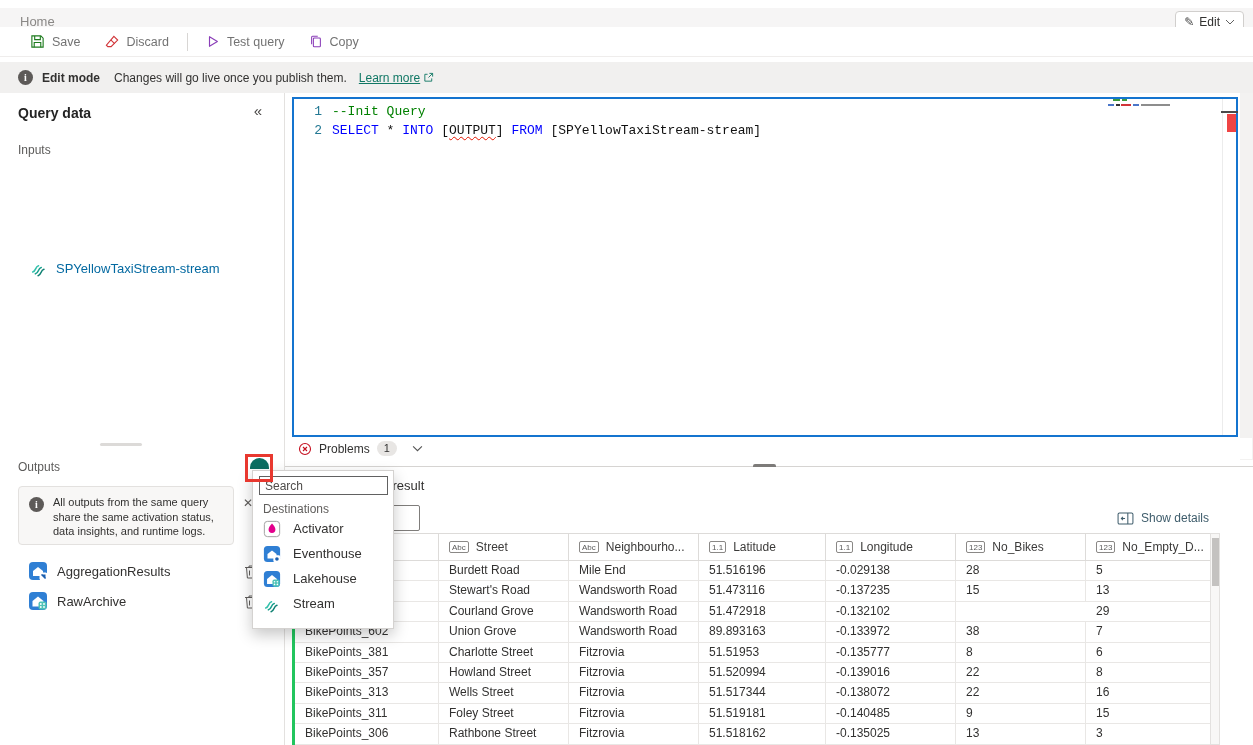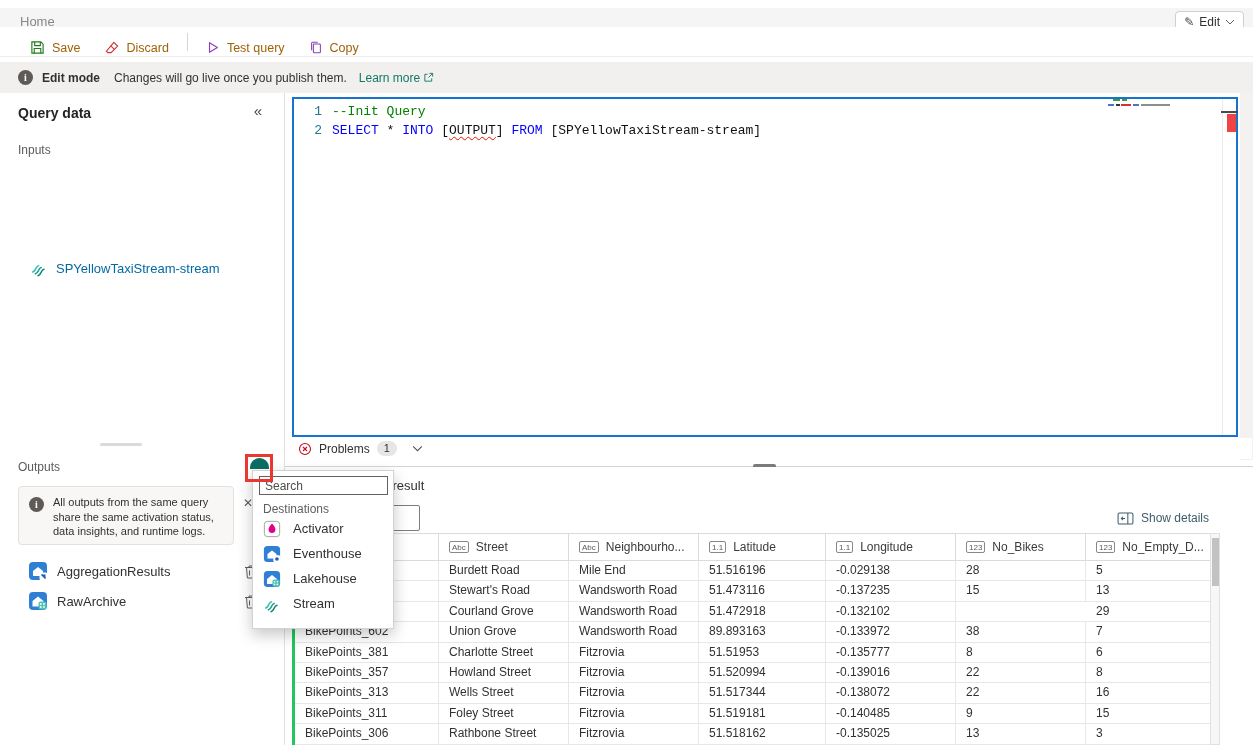"Save" .tb-btn { align-items: flex-end -> center; color: #a16207 -> #737373 }
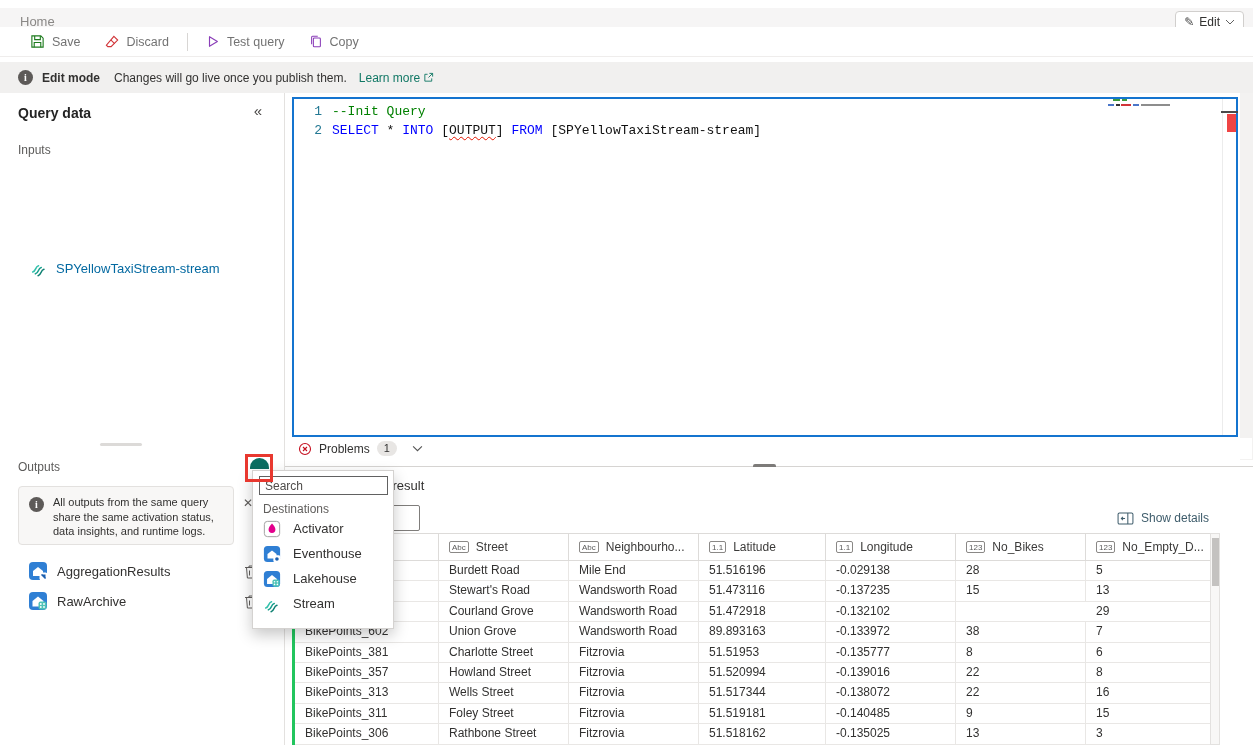"Learn more" #banner a { text-decoration: none -> underline }
